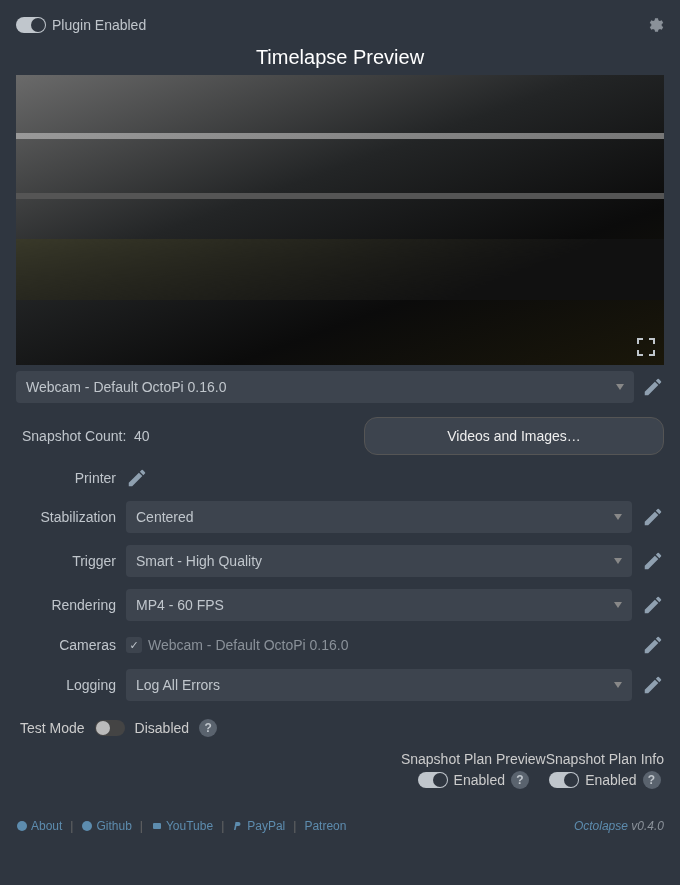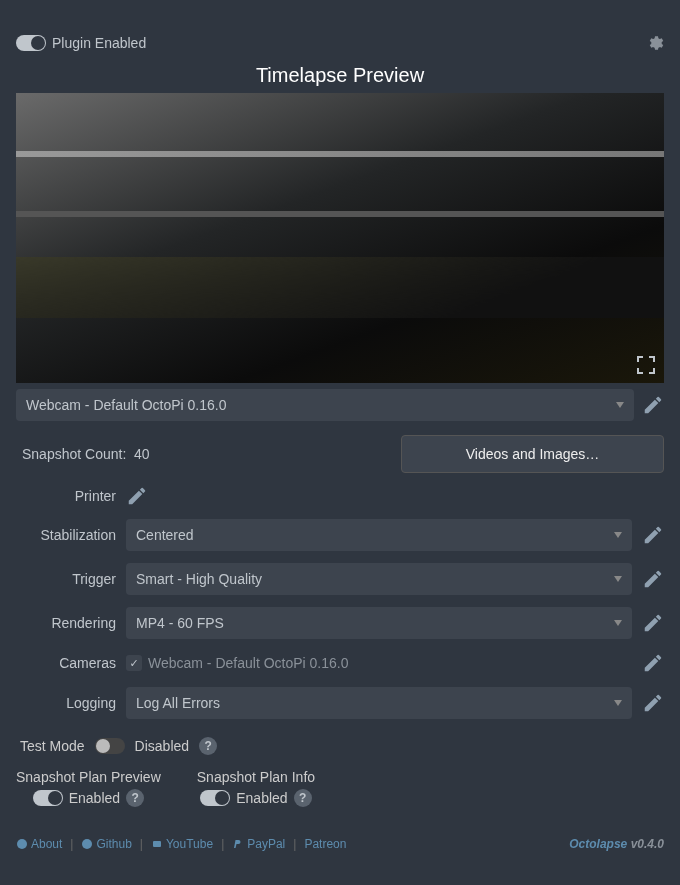"Plugin Enabled" .container { padding: 28px 16px -> 10px 16px }
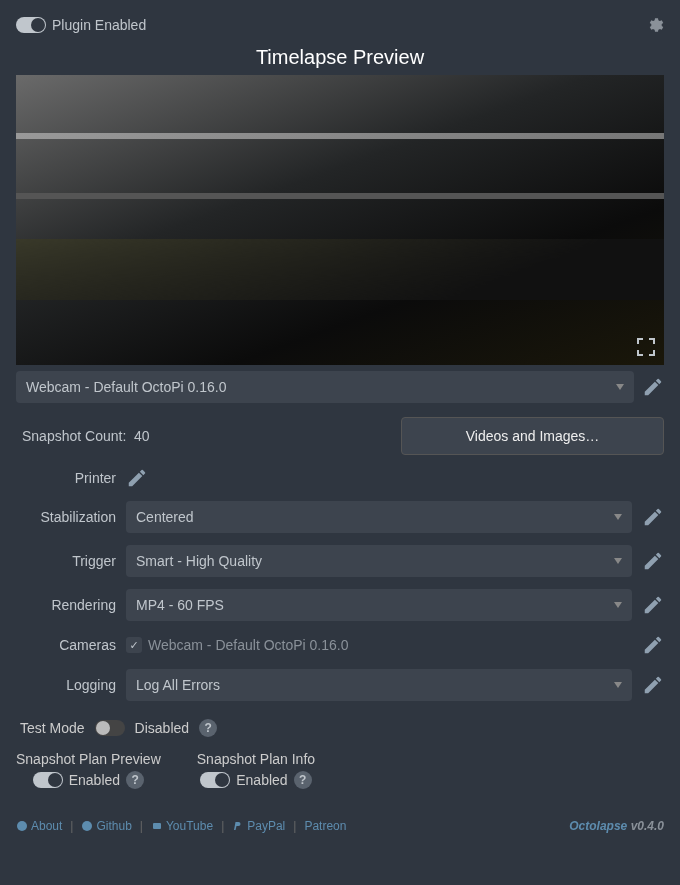"Videos and Images…" .btn-videos { border-radius: 4px -> 13px; width: 263px -> 300px }
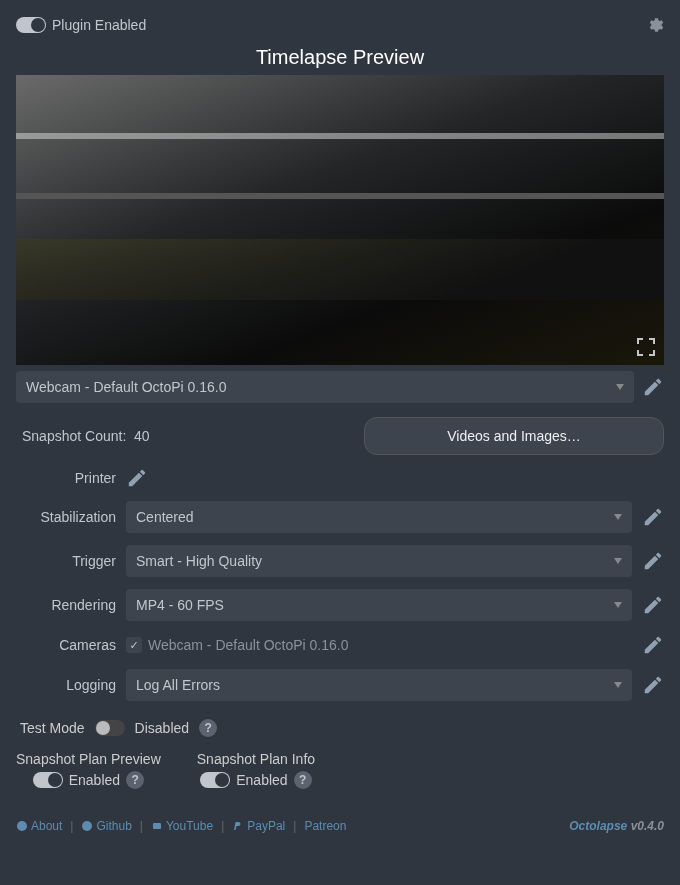"Snapshot Plan Preview" .bottom-toggles { gap: 36px -> none; justify-content: flex-start -> flex-end }
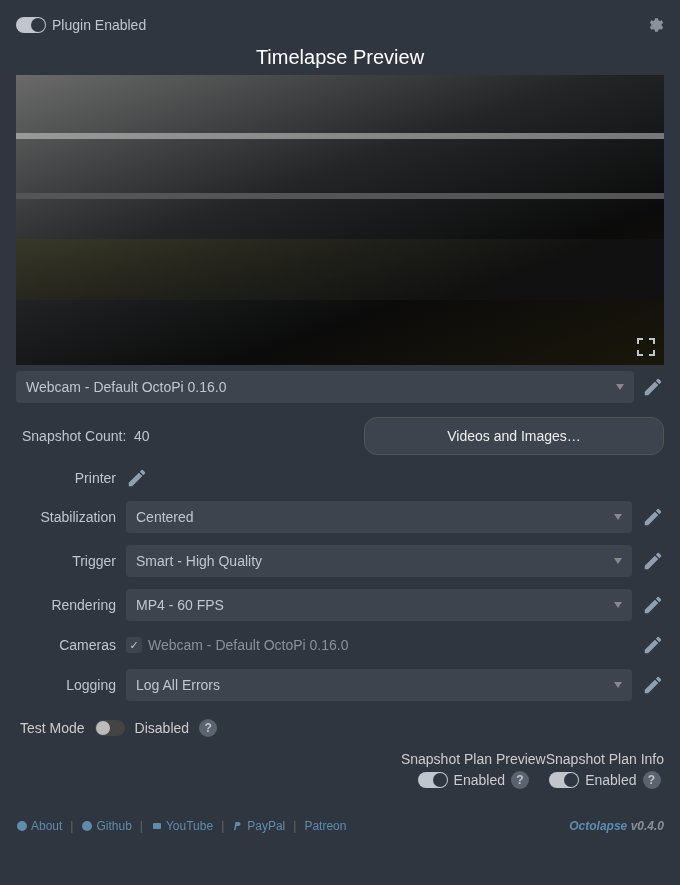"Octolapse v0.4.0" .brand { font-weight: bold -> none }
